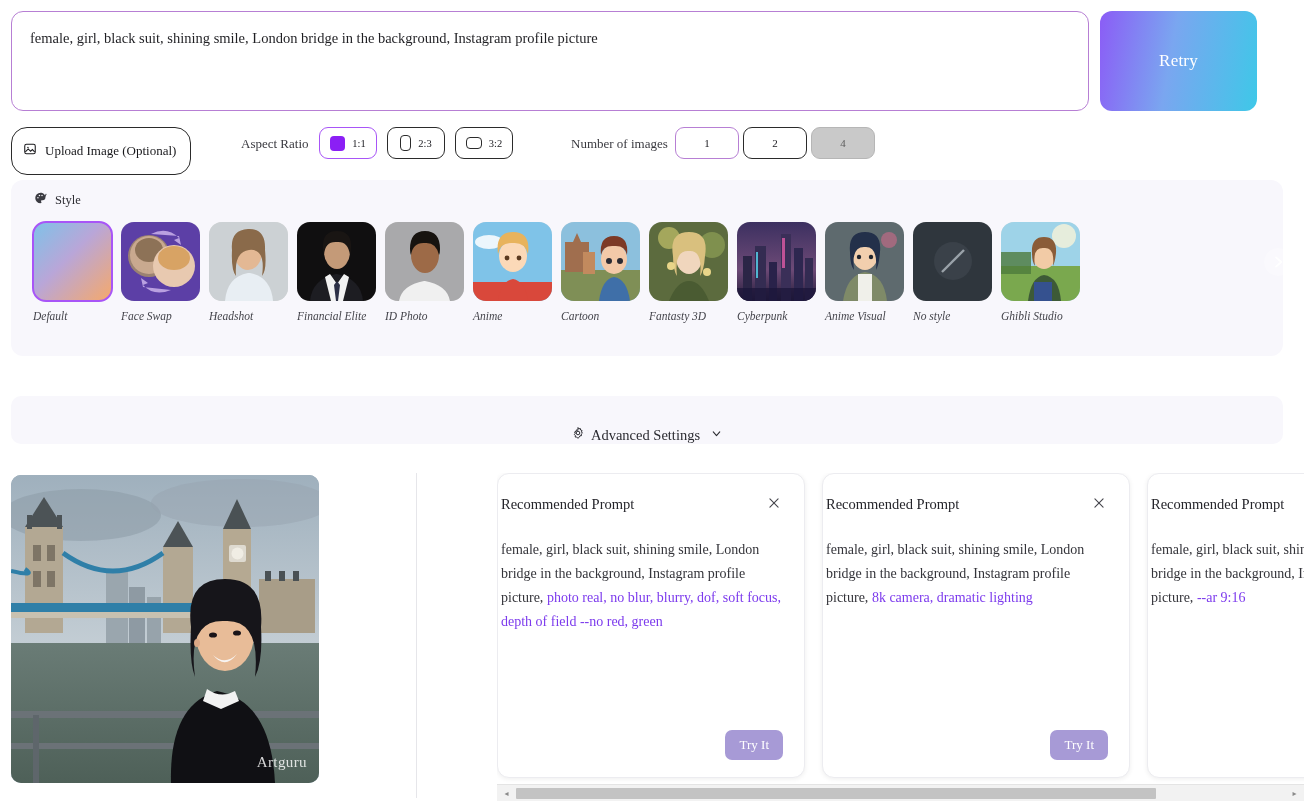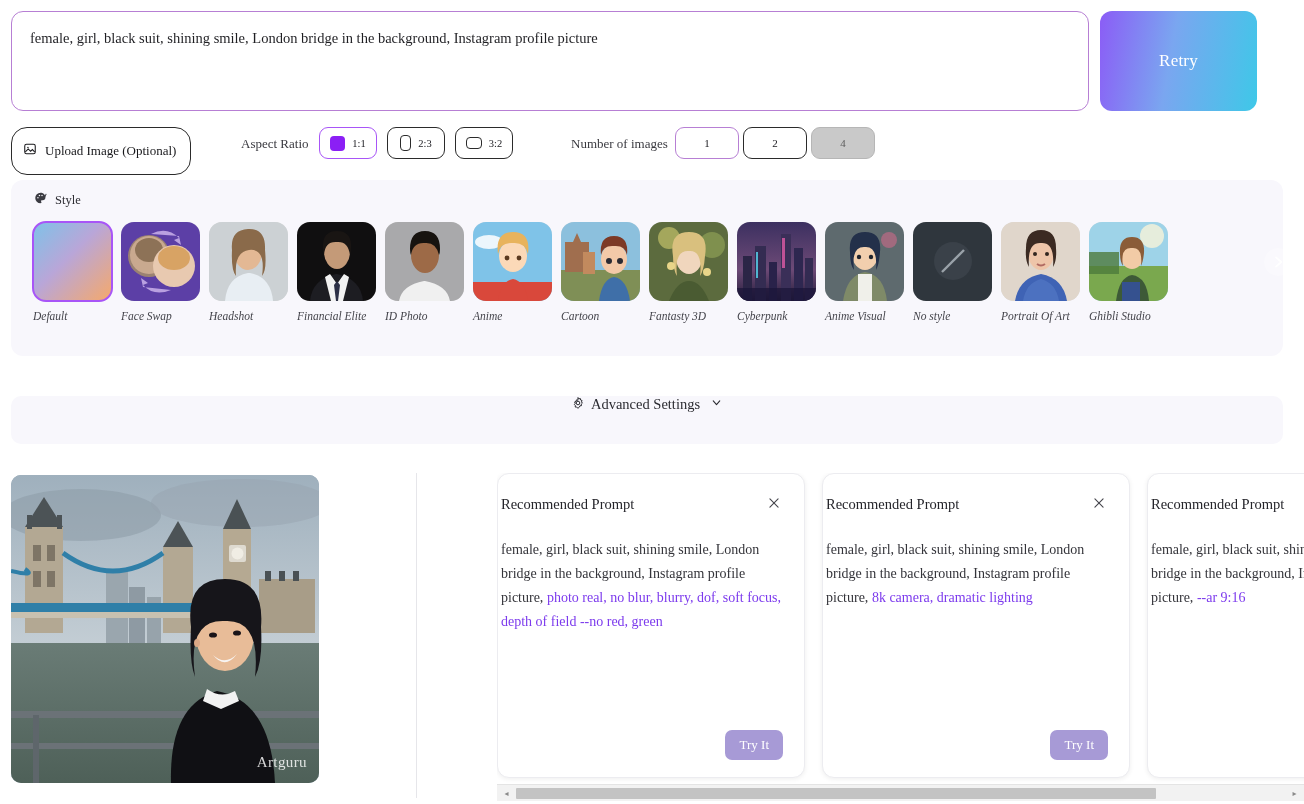"Portrait Of Art" div.style-item { html: <div> <div> <svg> <rect></rect> <path></path> <path></path> <ellipse></ellipse> <path></path> <circle></circle> <circle></circle> <path></path> </svg> </div> <div>Portrait Of Art</div> </div> -> none }
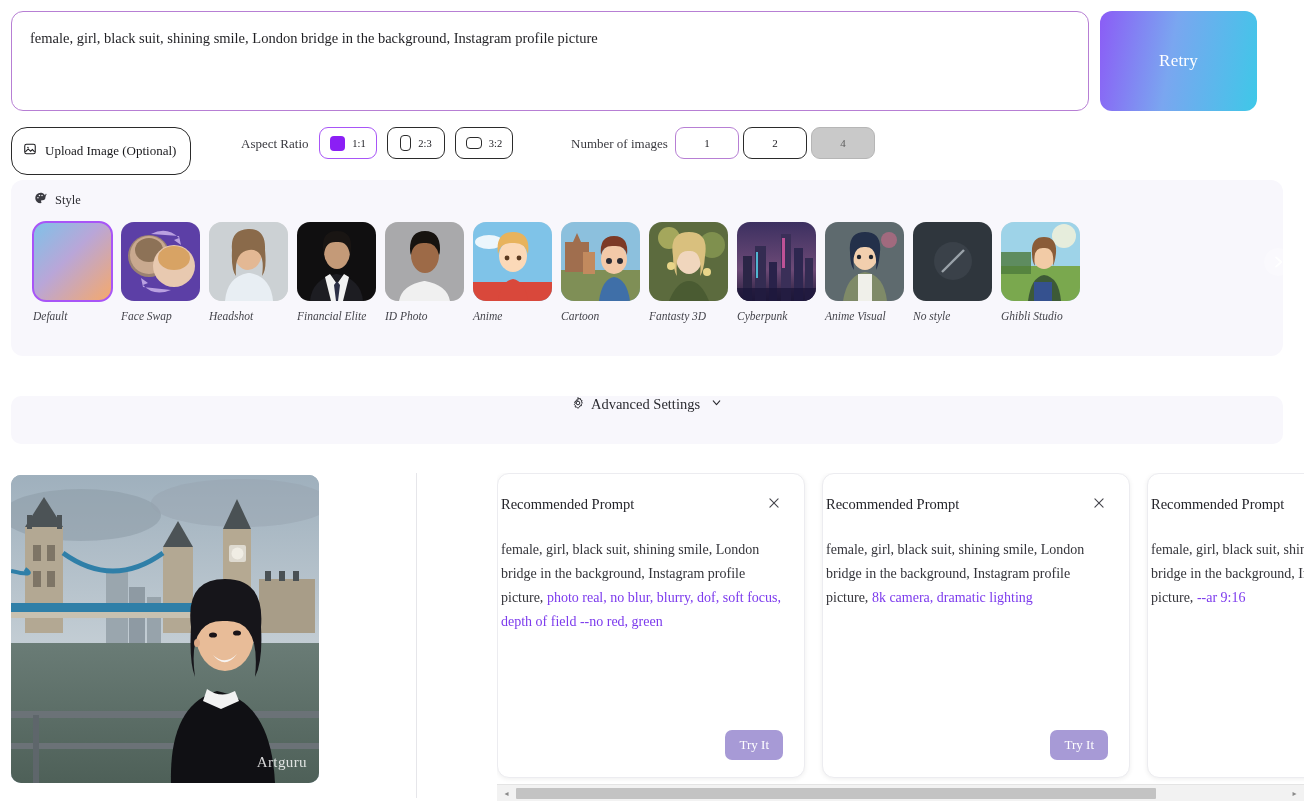"Advanced Settings" .advanced { align-items: flex-start -> flex-end }
